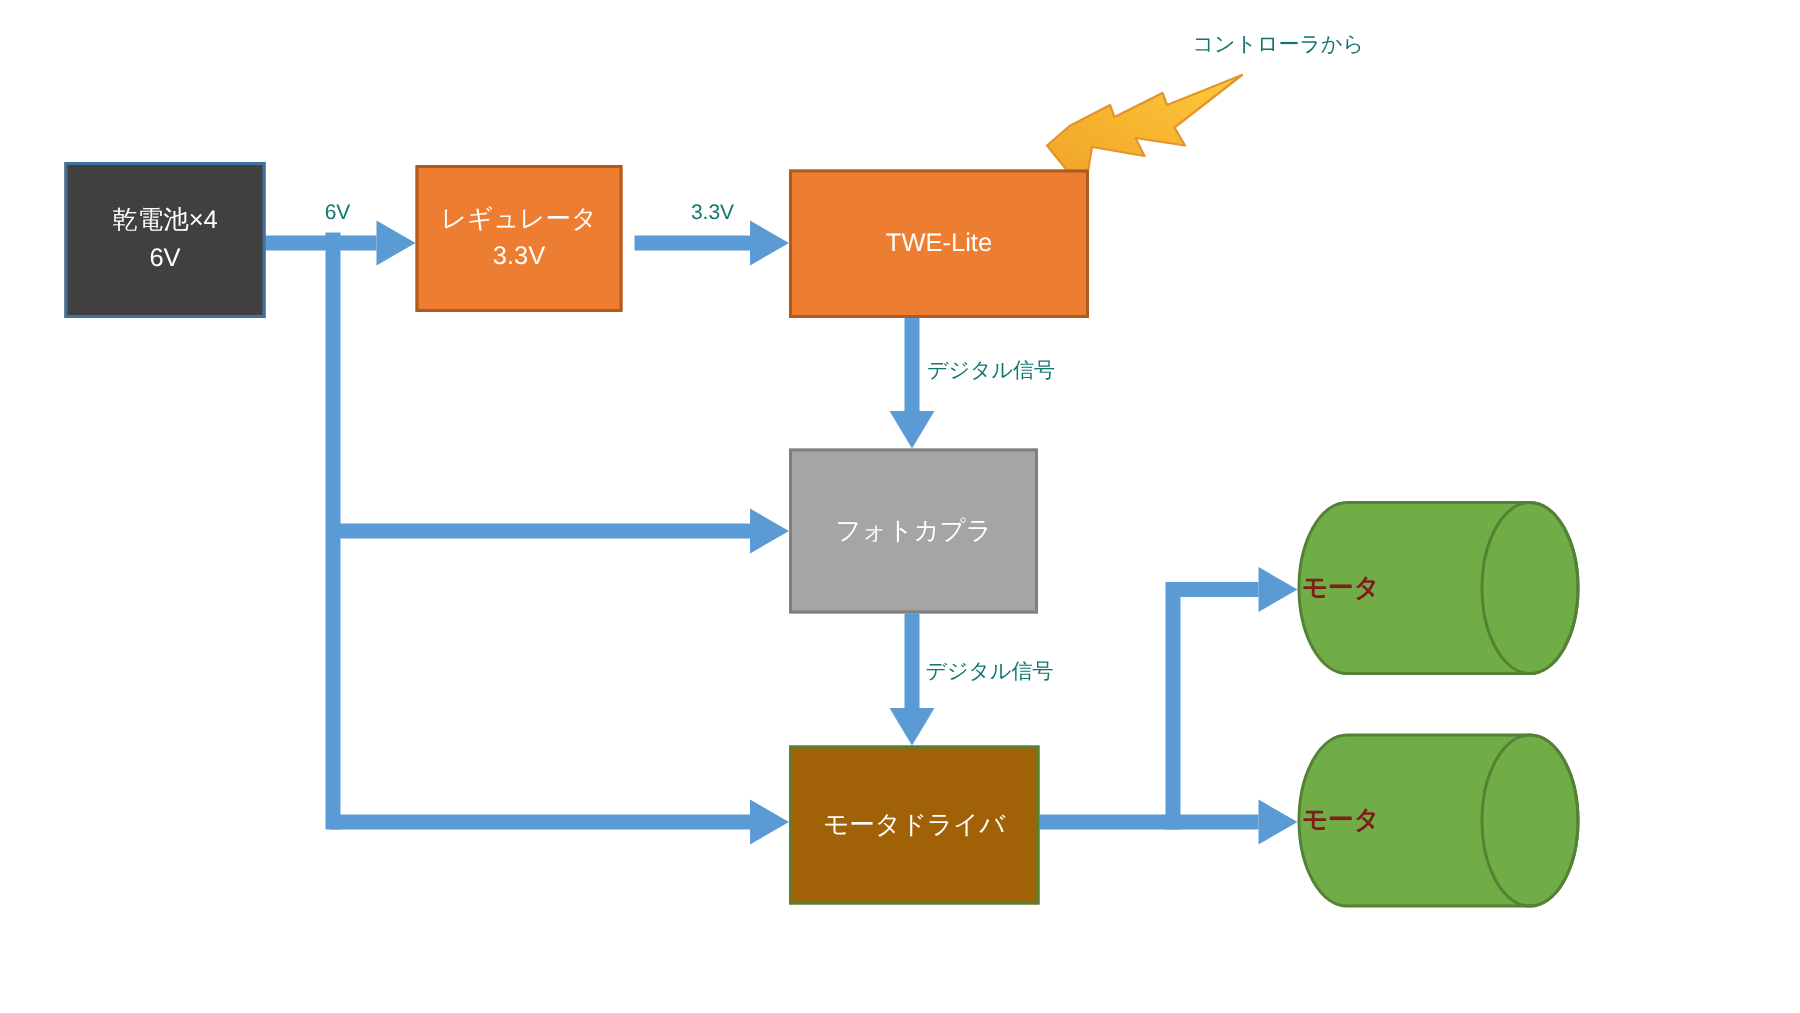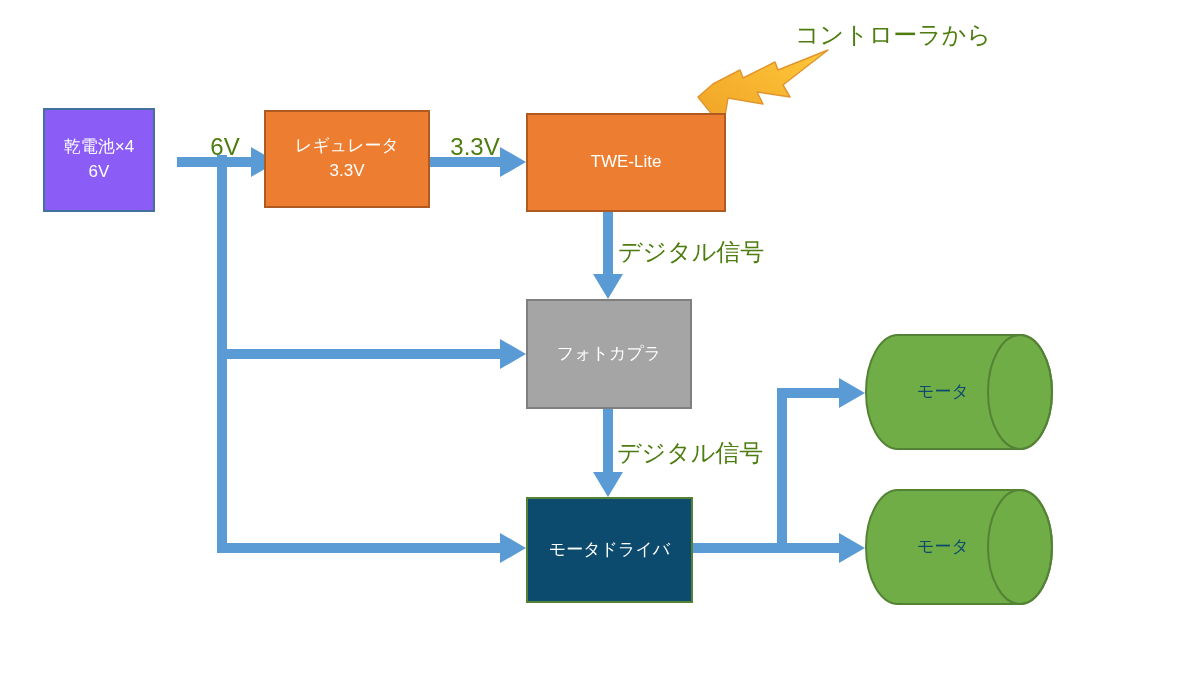"コントローラから" .edge-label { color: #4d7c0f -> #0f766e; font-size: 24px -> 14px }
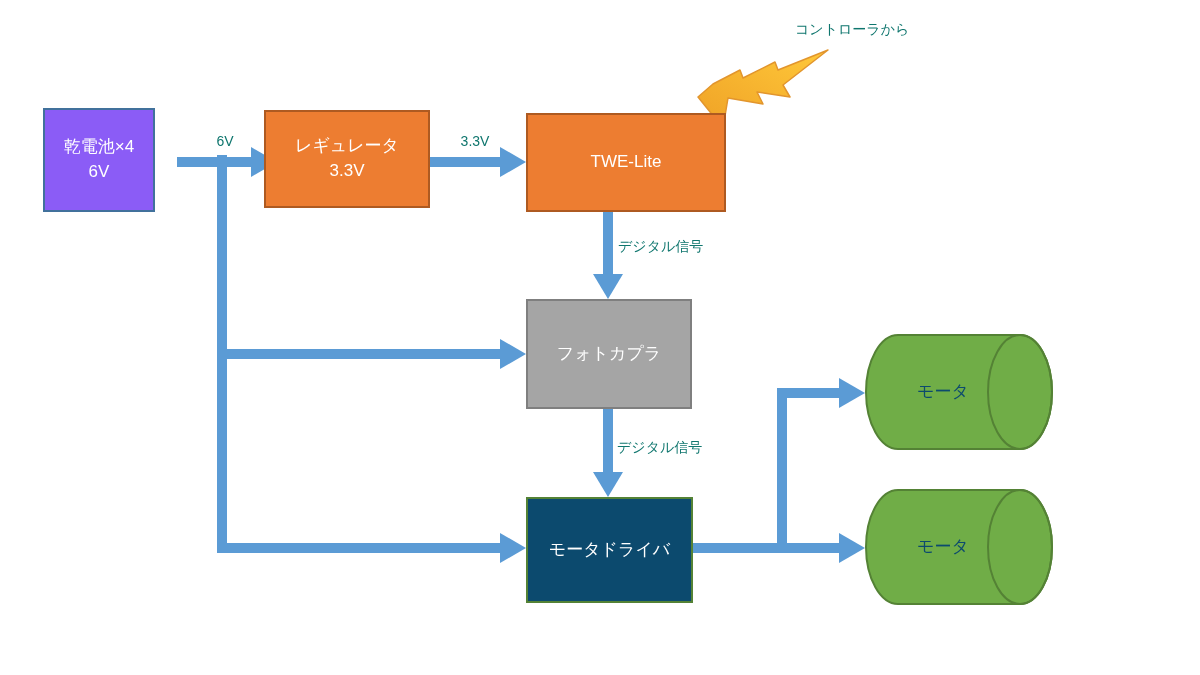"乾電池×4" .node-battery { background: #8b5cf6 -> #404040; width: 112px -> 134px }
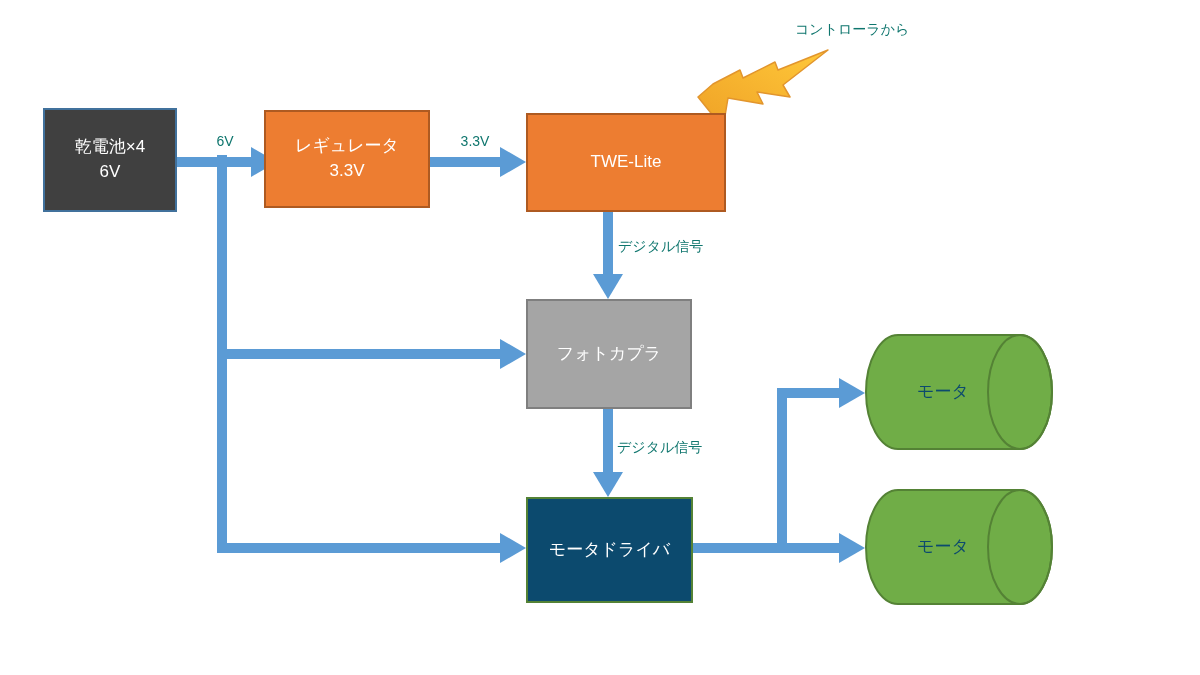"レギュレータ" .node-regulator { left: 264px -> 277px; width: 166px -> 138px }
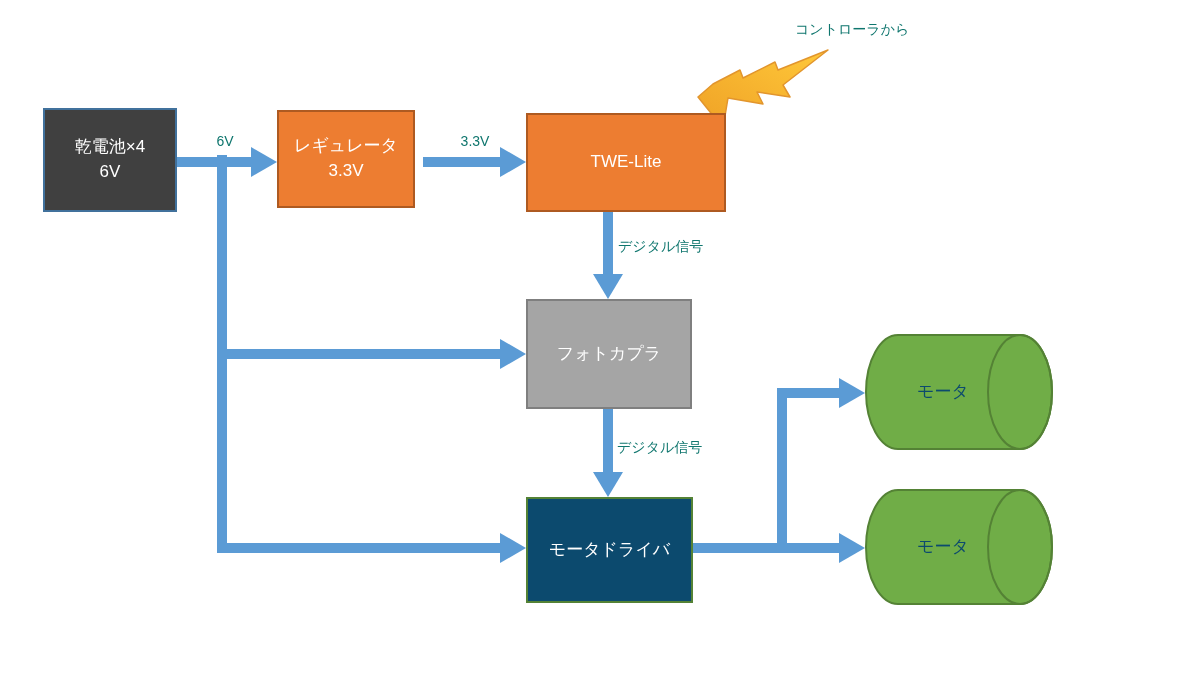"モータ" .motor-label { color: #0c4a6e -> #7f1d1d; font-weight: none -> bold; text-align: center -> left }
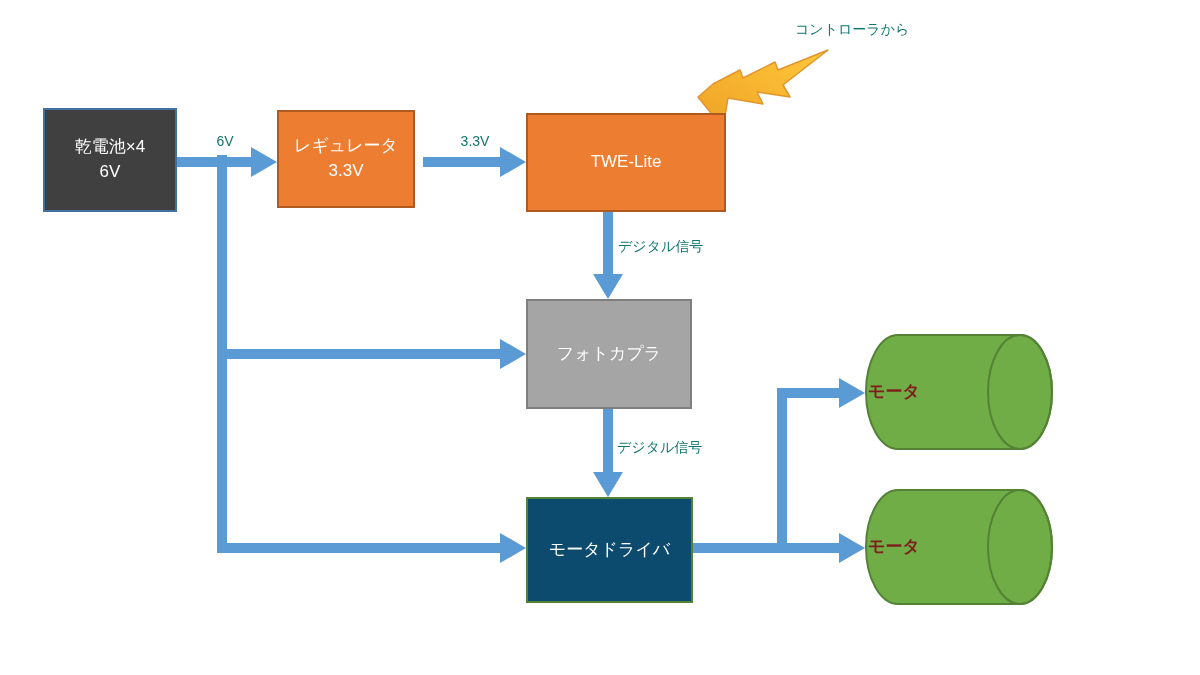"モータドライバ" .node-motordriver { background: #0c4a6e -> #a16207 }
